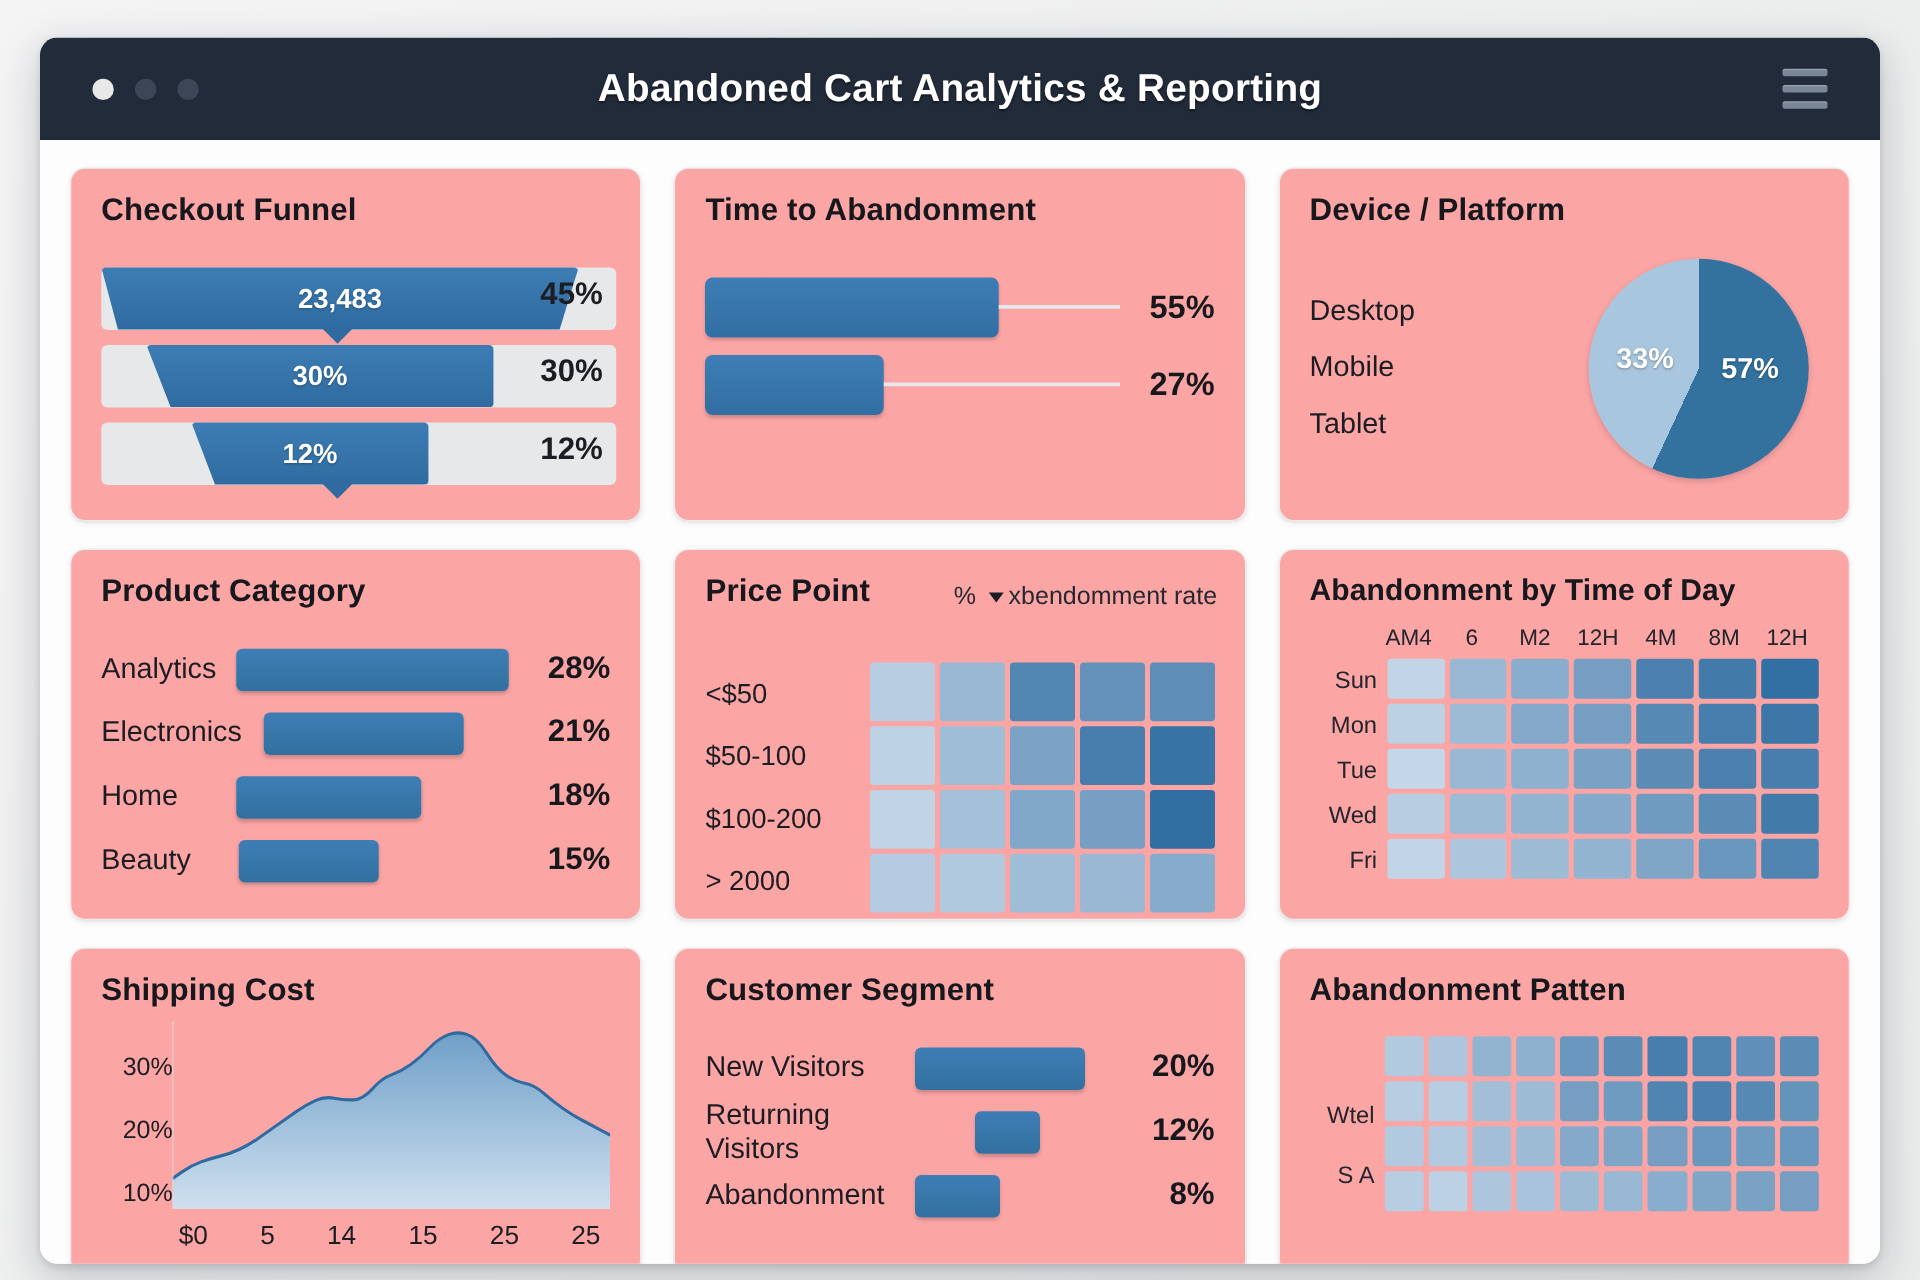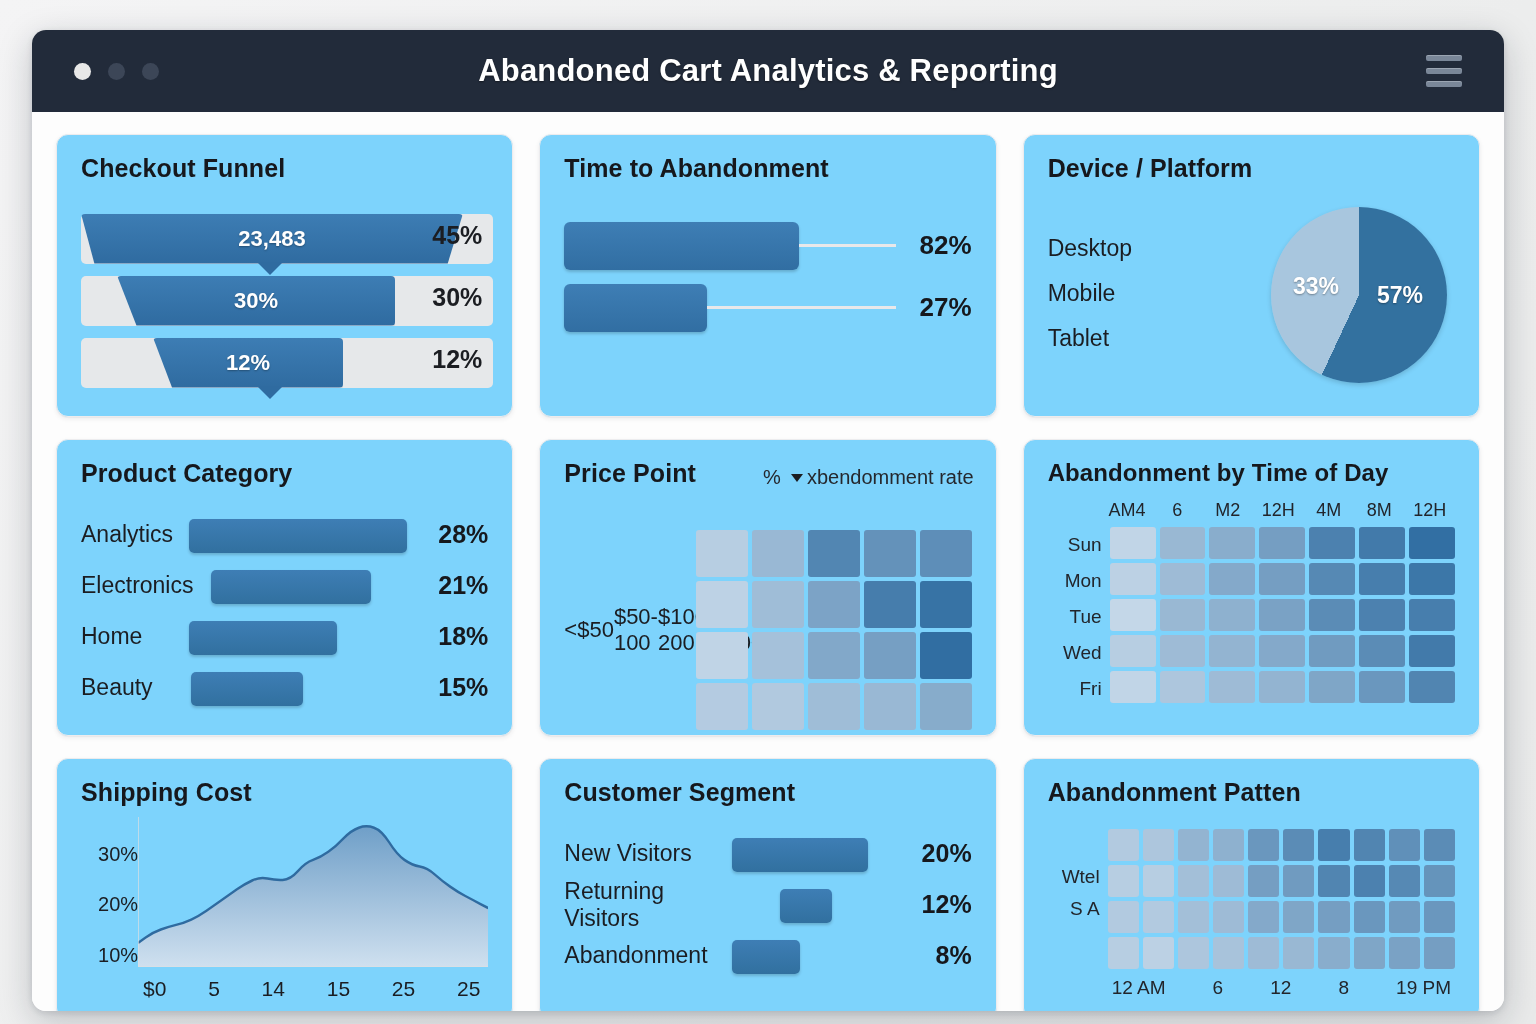"Checkout Funnel" .card { background: #7dd3fc -> #fca5a5 }
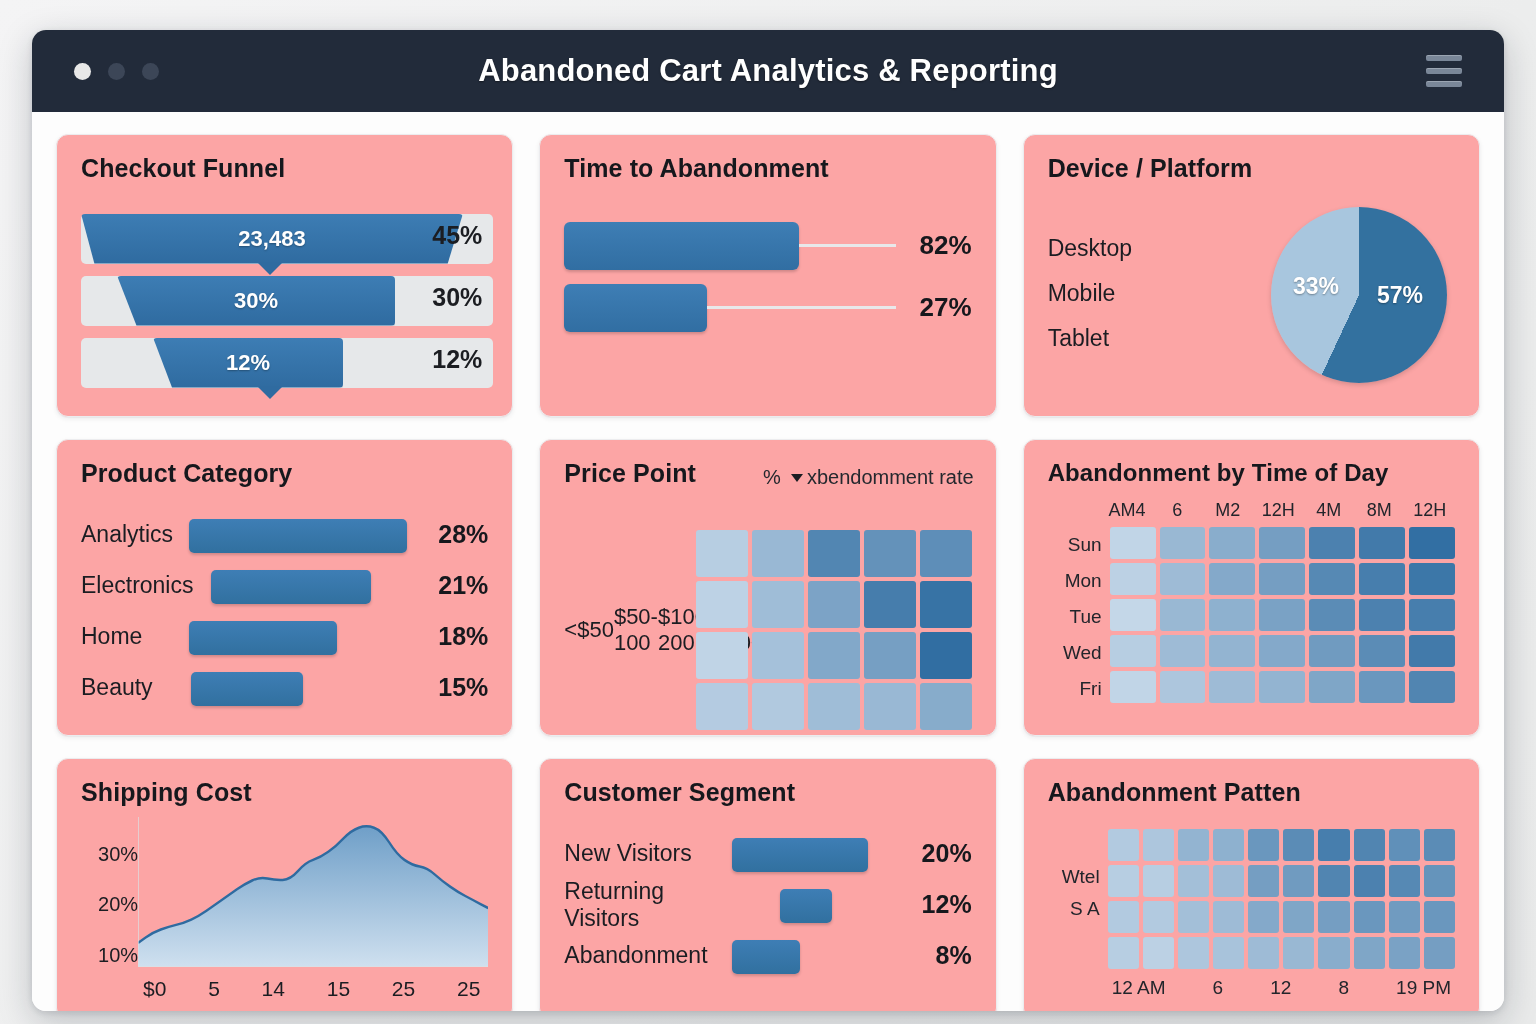"82%" div.tta-pct { text: 82% -> 55% }
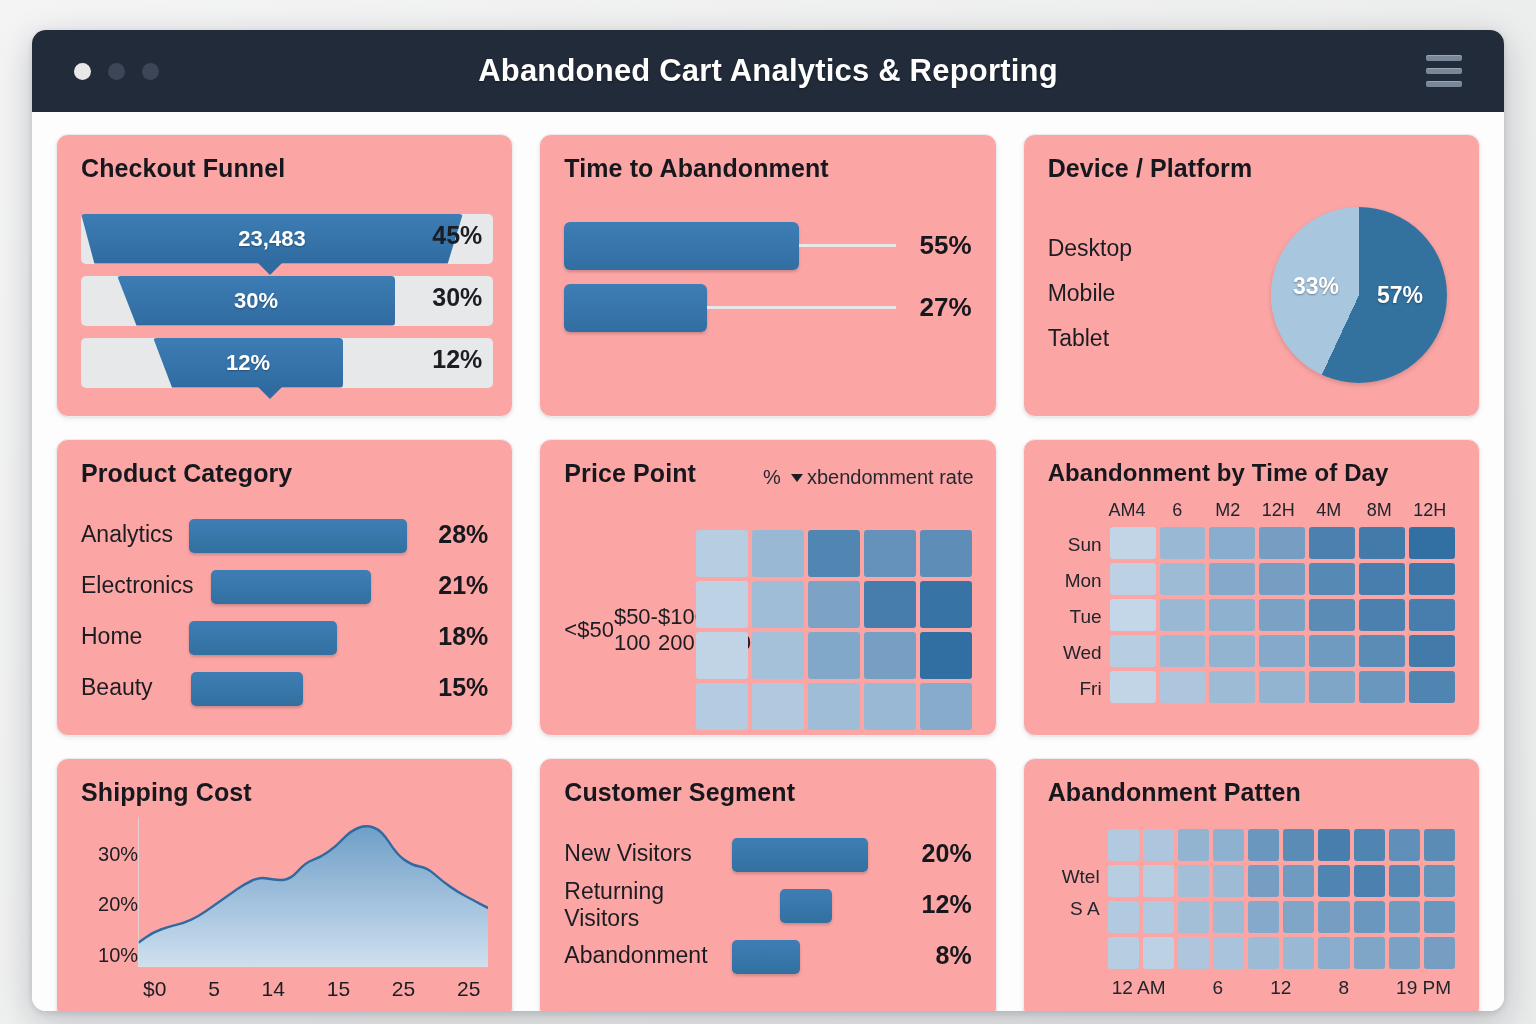"<$50" .pp-labels { align-items: center -> none; flex-direction: row -> column }
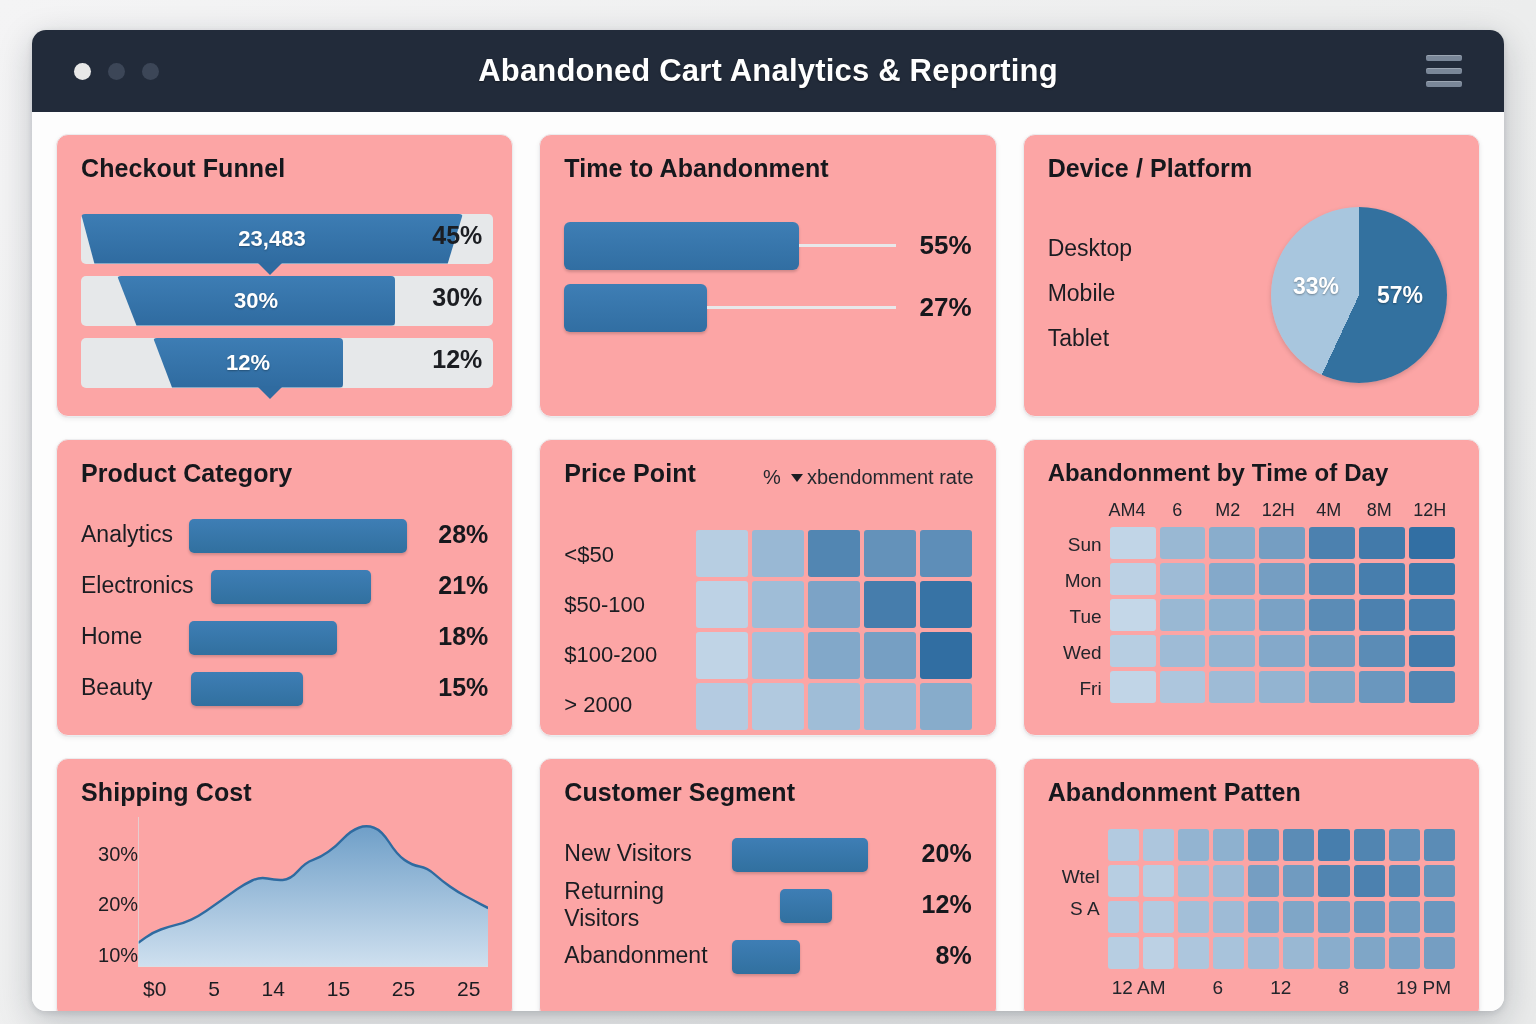"Wtel" .ap-rowlabels { gap: none -> 16px }
